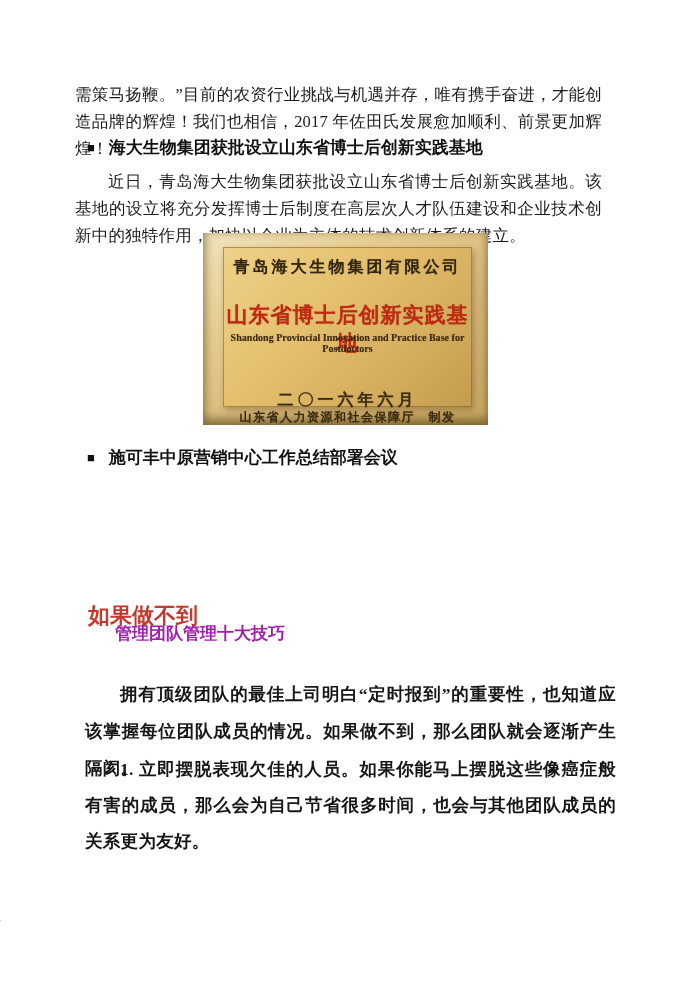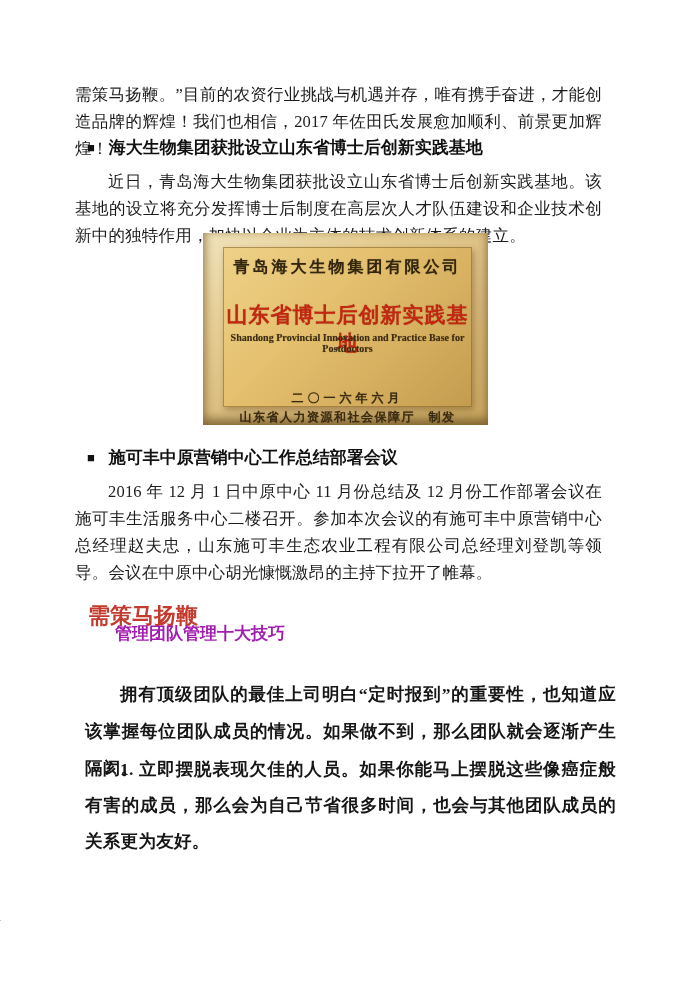"二〇一六年六月" .plate-date { font-size: 12px -> 16px }
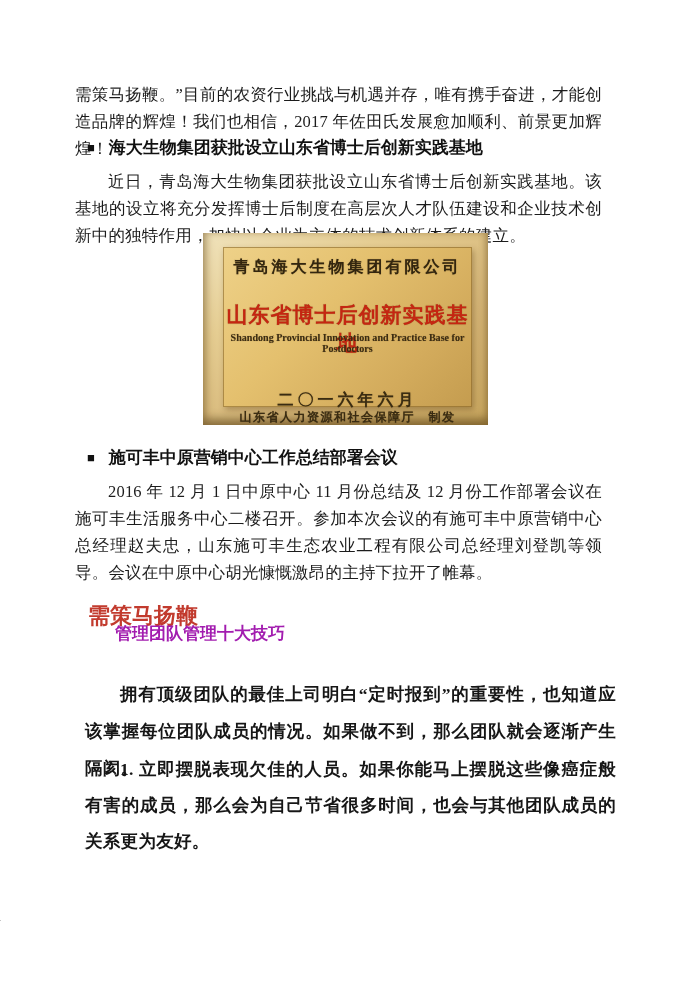"2016 年 12 月 1" div.body-text { html: <div>2016 年 12 月 1 日中原中心 11 月份总结及 12 月份工作部署会议在施可丰生活服务中心二楼召开。参加本次会议的有施可丰中原营销中心总经理赵夫忠，山东施可丰生态农业工程有限公司总经理刘登凯等领导。会议在中原中心胡光慷慨激昂的主持下拉开了帷幕。</div> -> none }
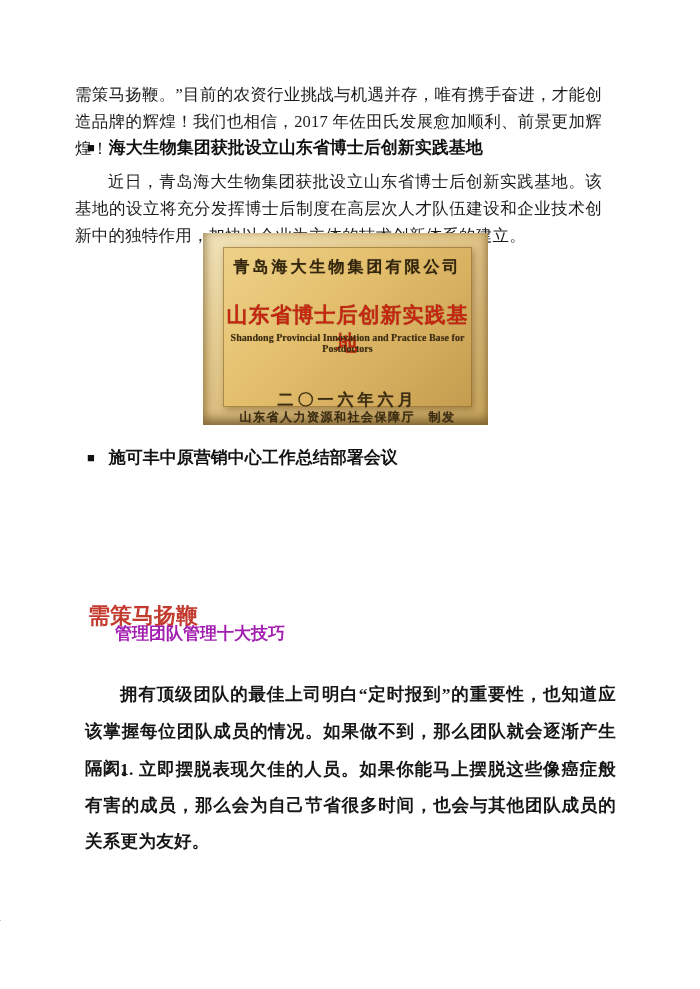"需策马扬鞭" div.biz-title { text: 需策马扬鞭 -> 如果做不到 }
